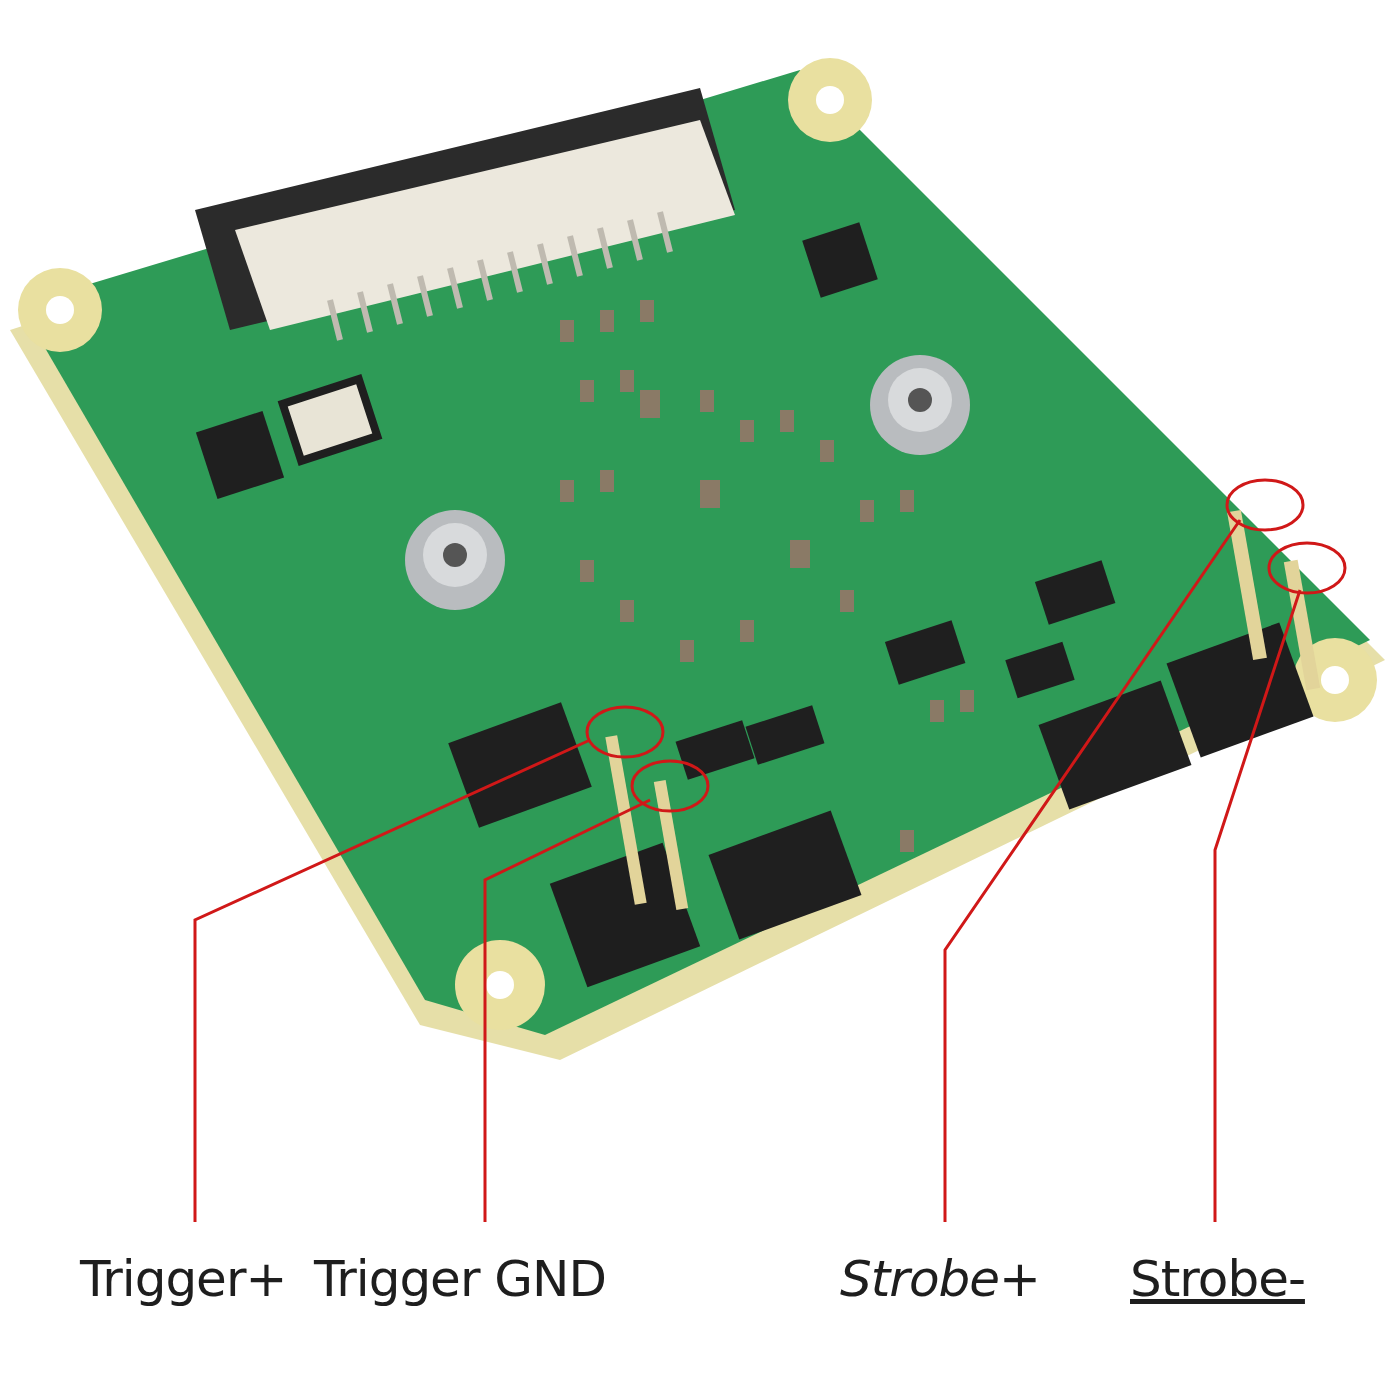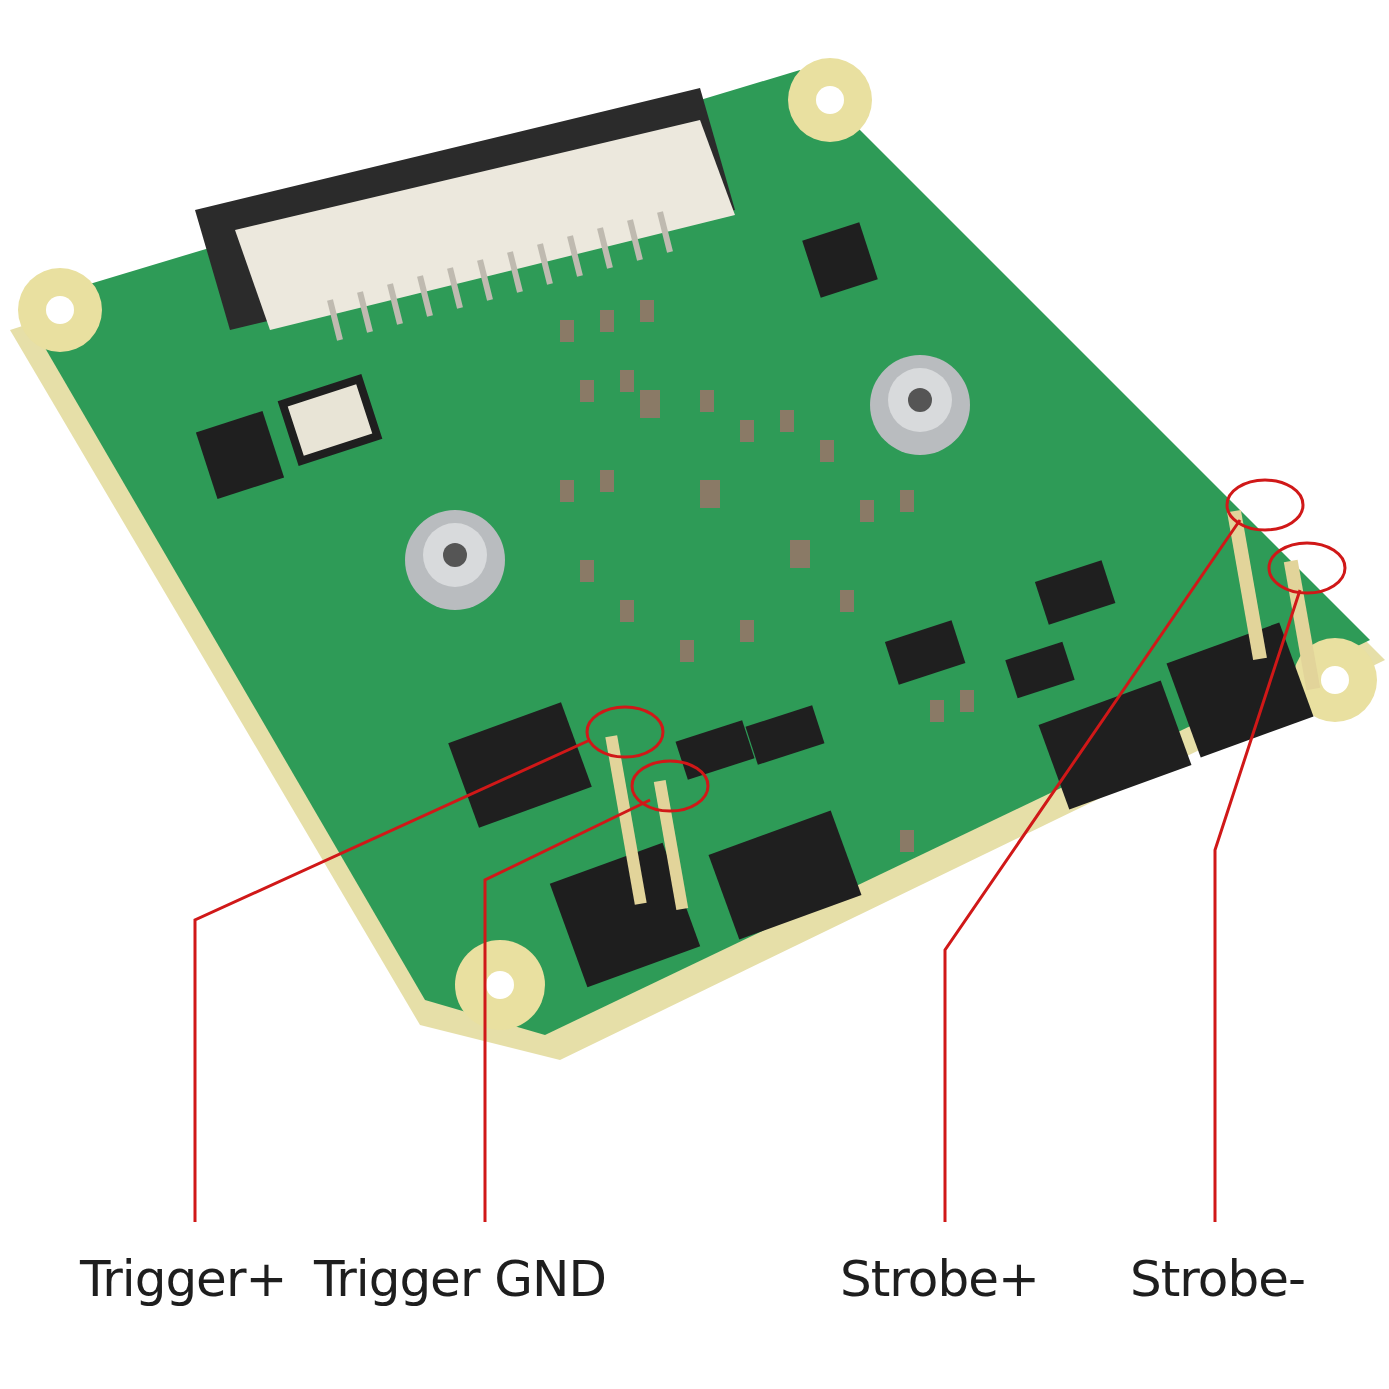"Strobe+" div.label { font-style: none -> italic }
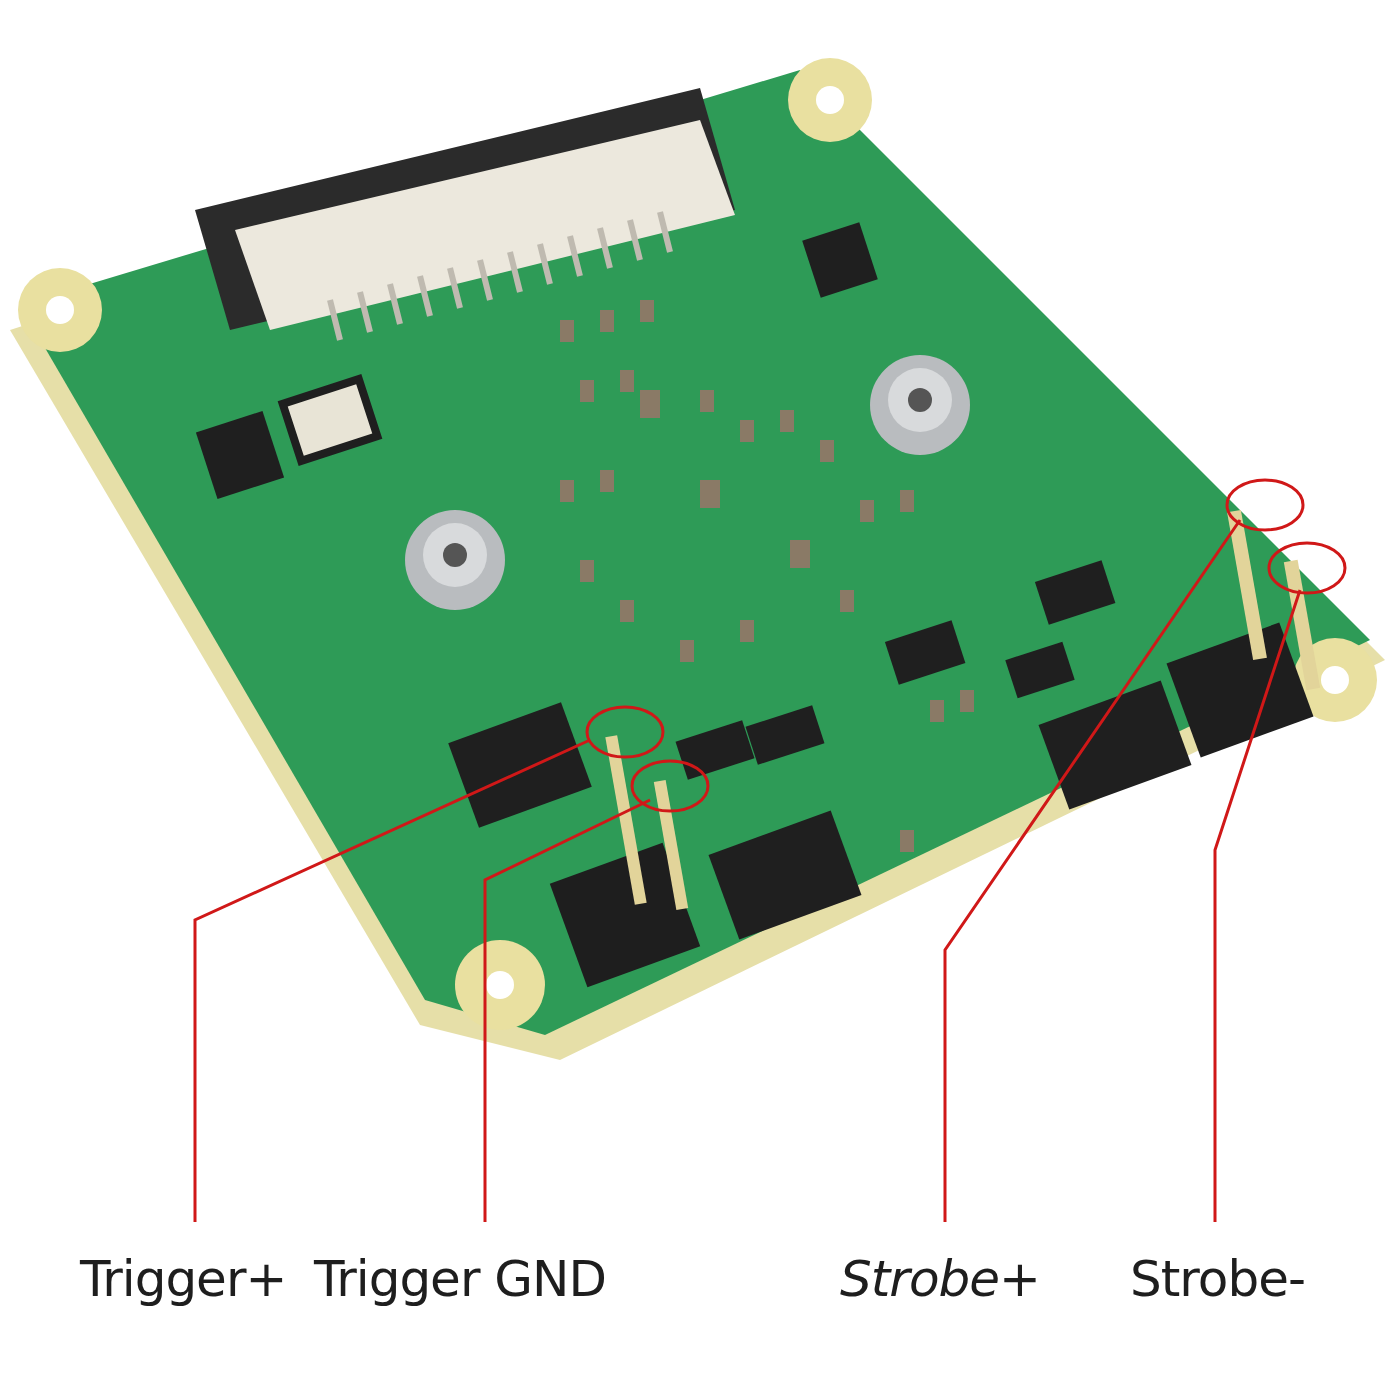"Strobe-" div.label { text-decoration: none -> underline }
